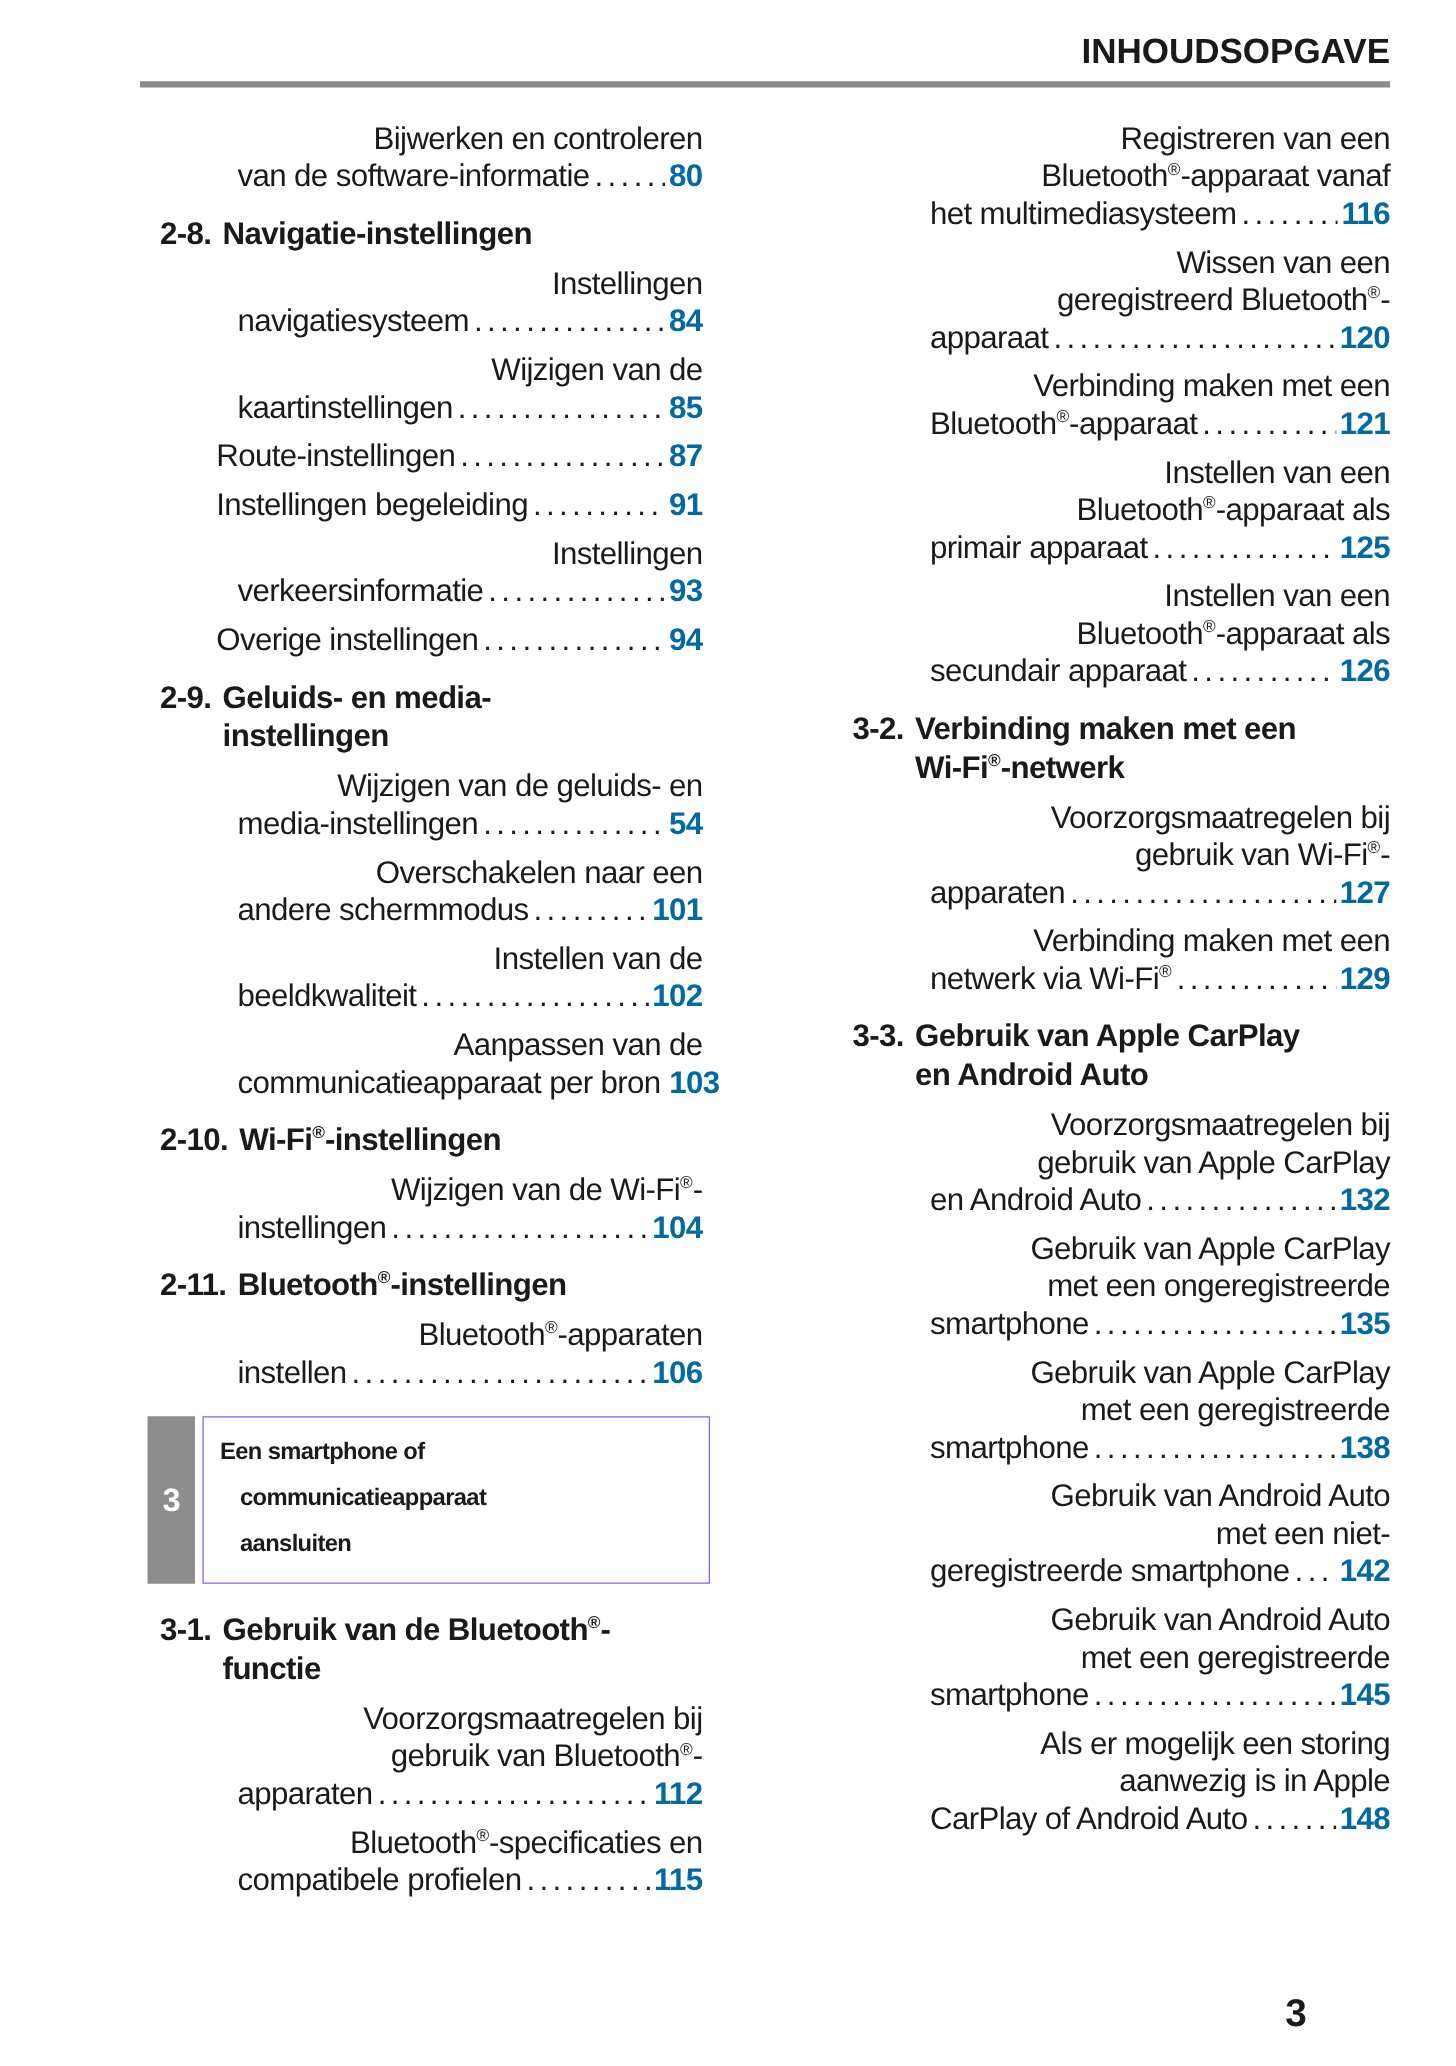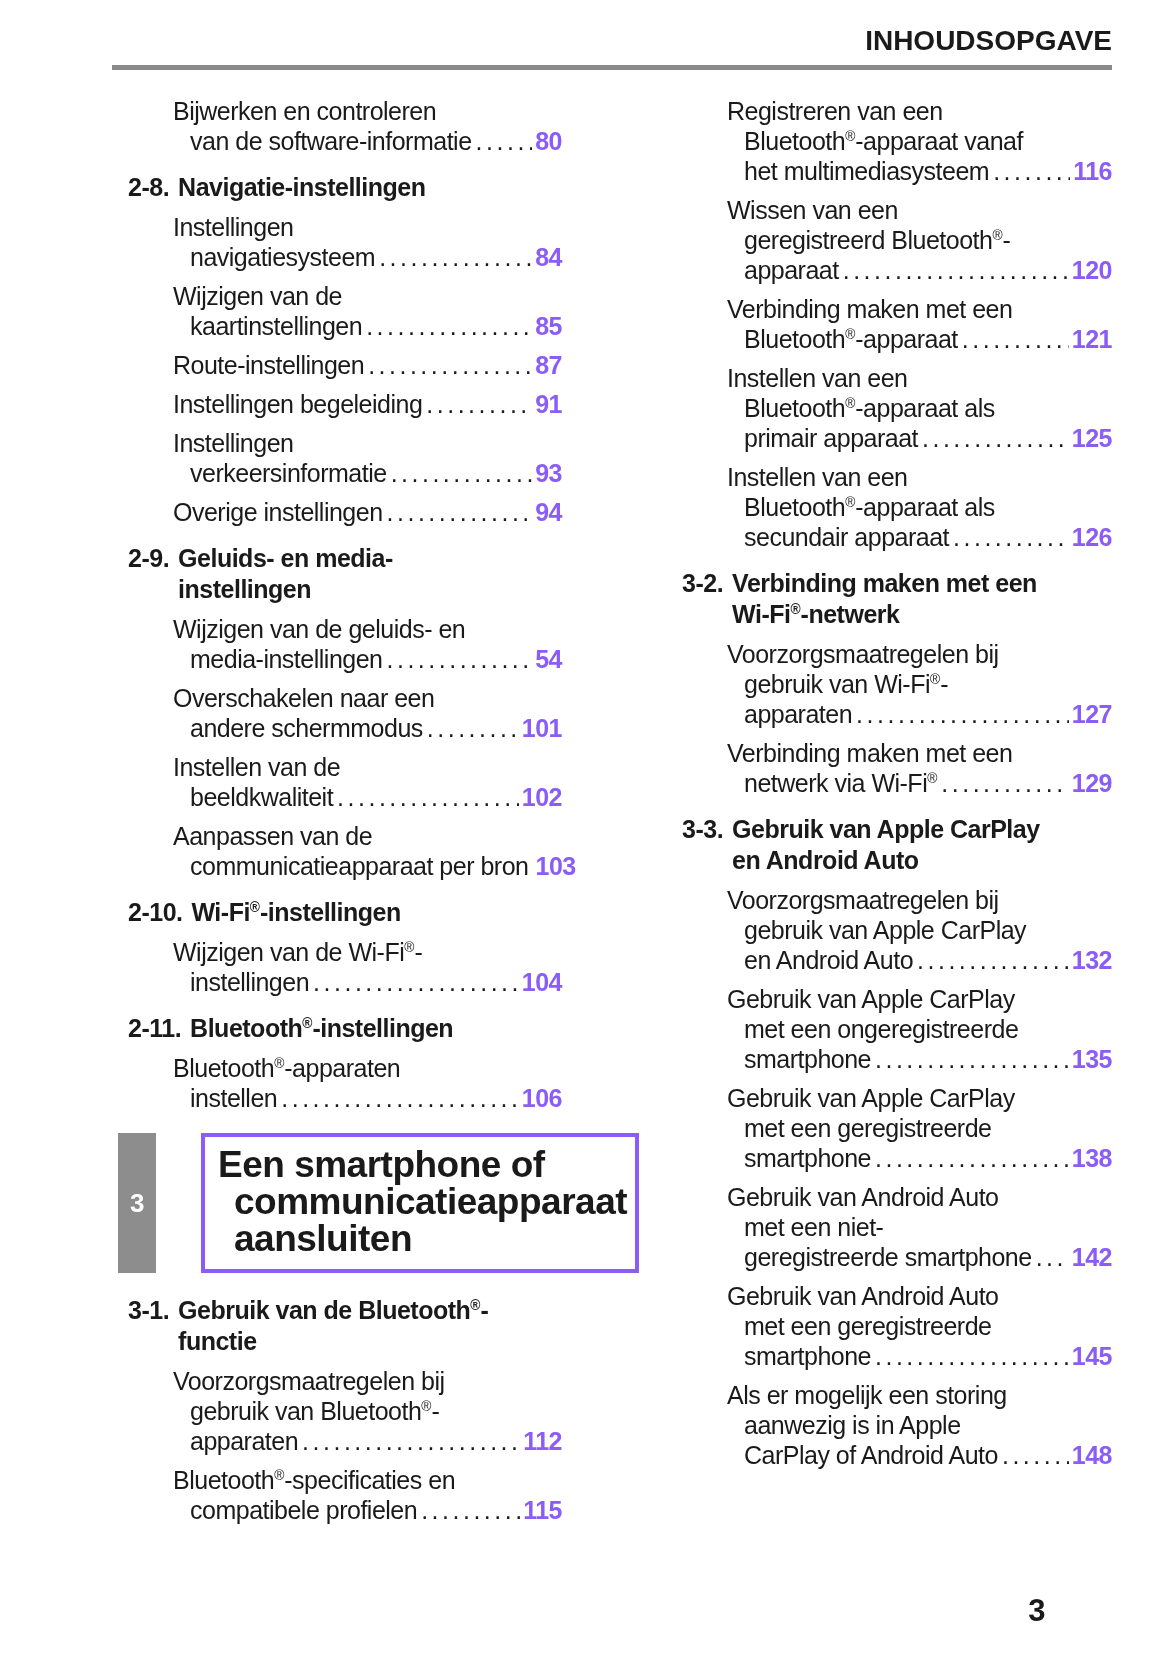"Bijwerken en controleren" .entry .eline { text-align: none -> right }
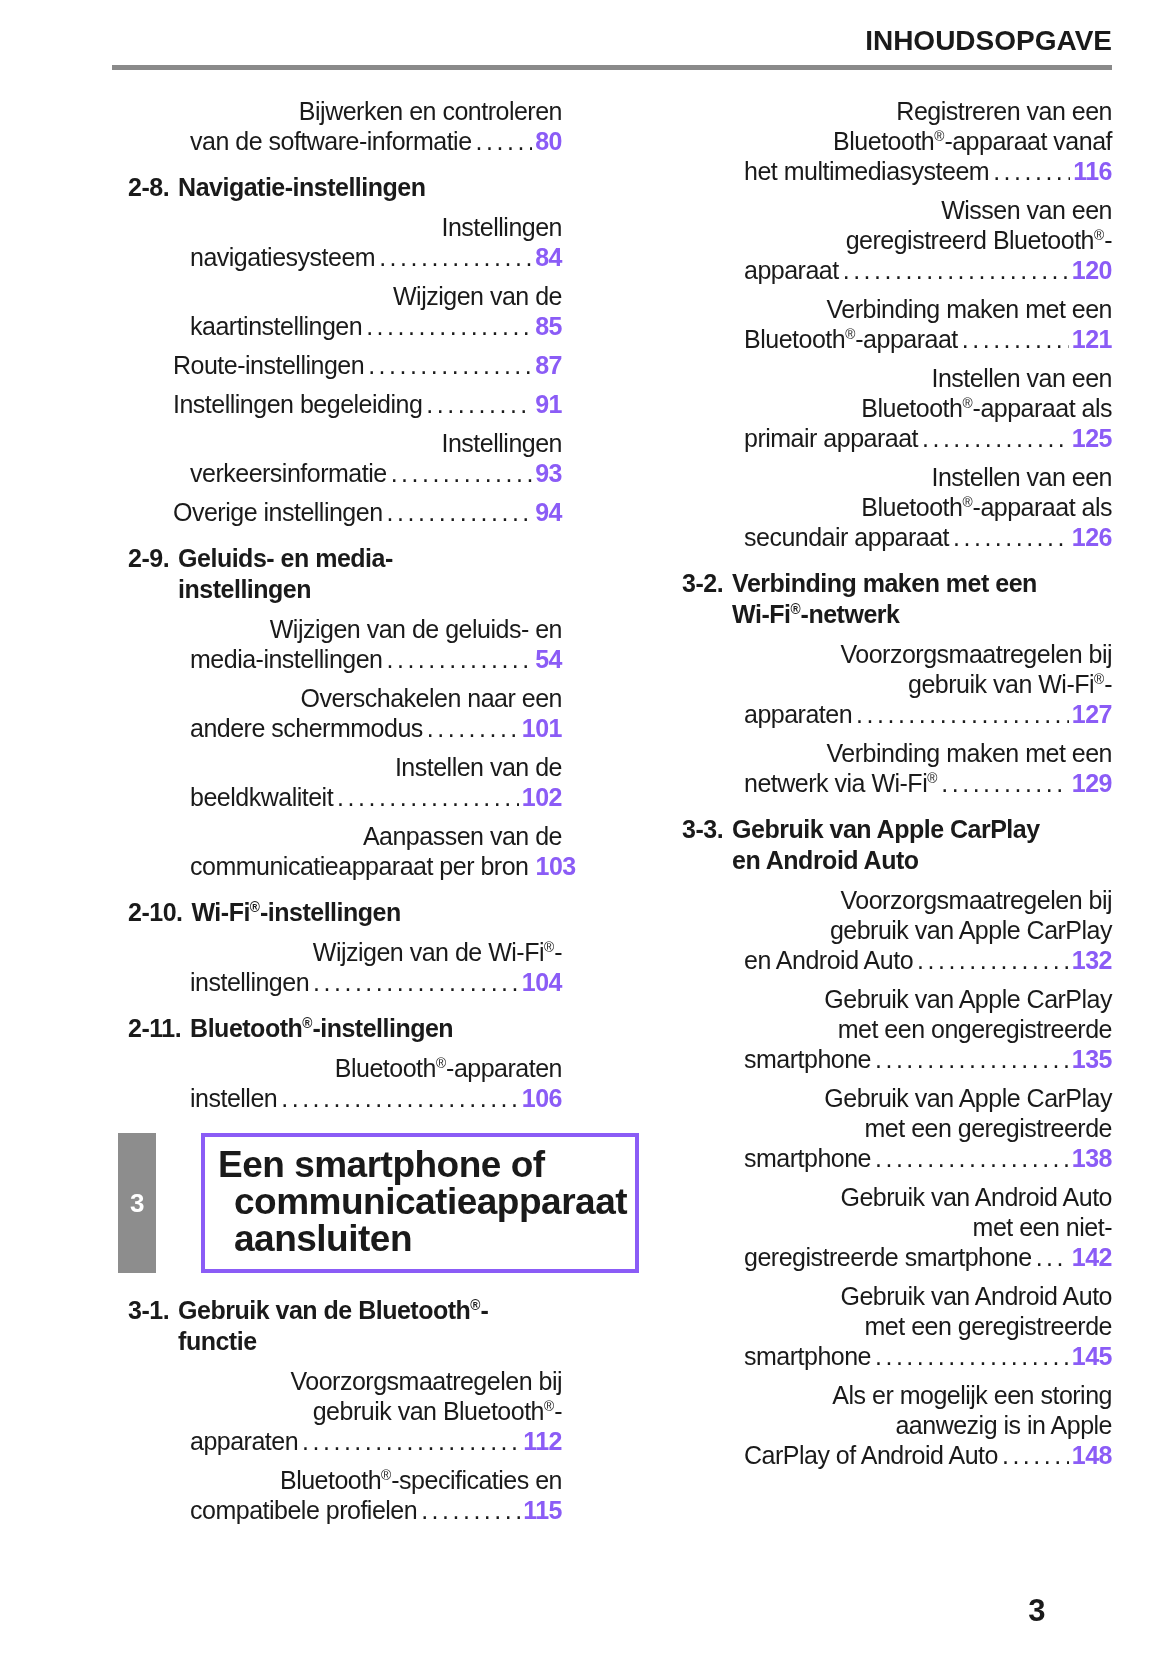"80" .pnum { color: #8b5cf6 -> #0369a1 }
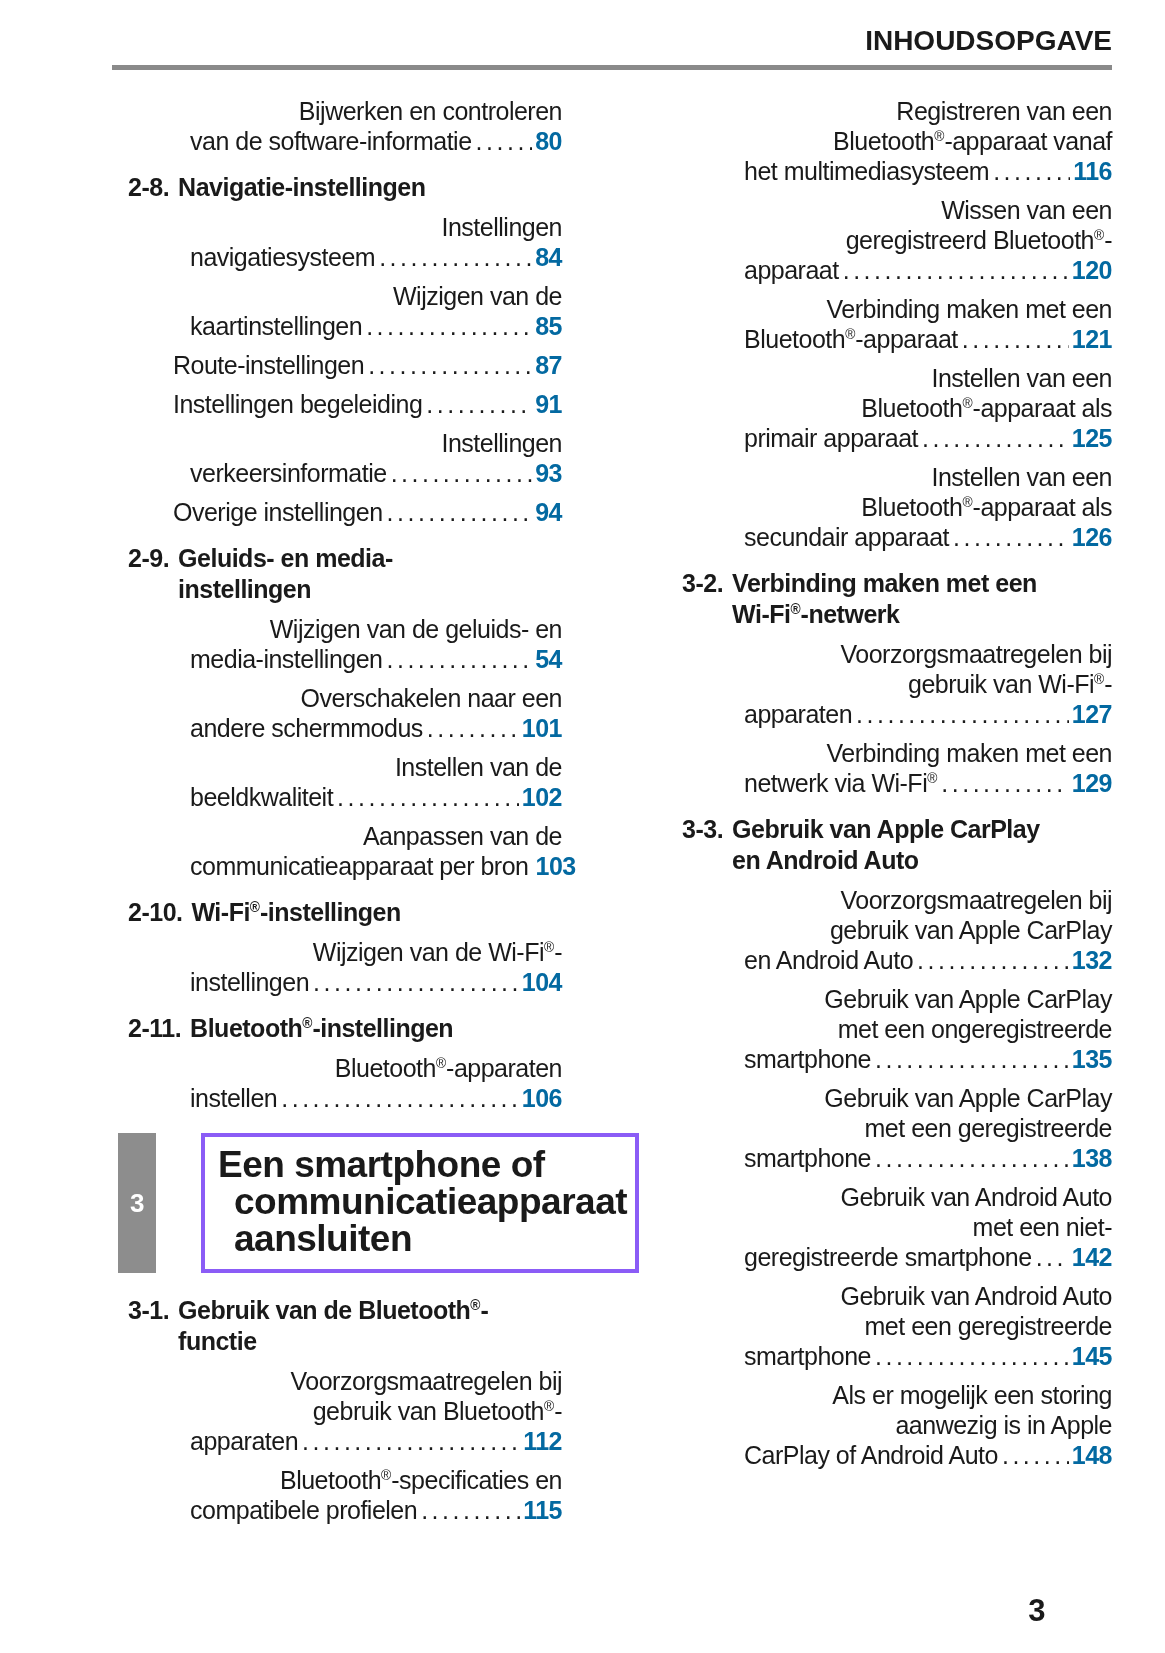"Een smartphone of" .ch-box { border: 4px solid #8b5cf6 -> 1px solid #8b5cf6; font-size: 37px -> 19px; margin-left: 39px -> none }
